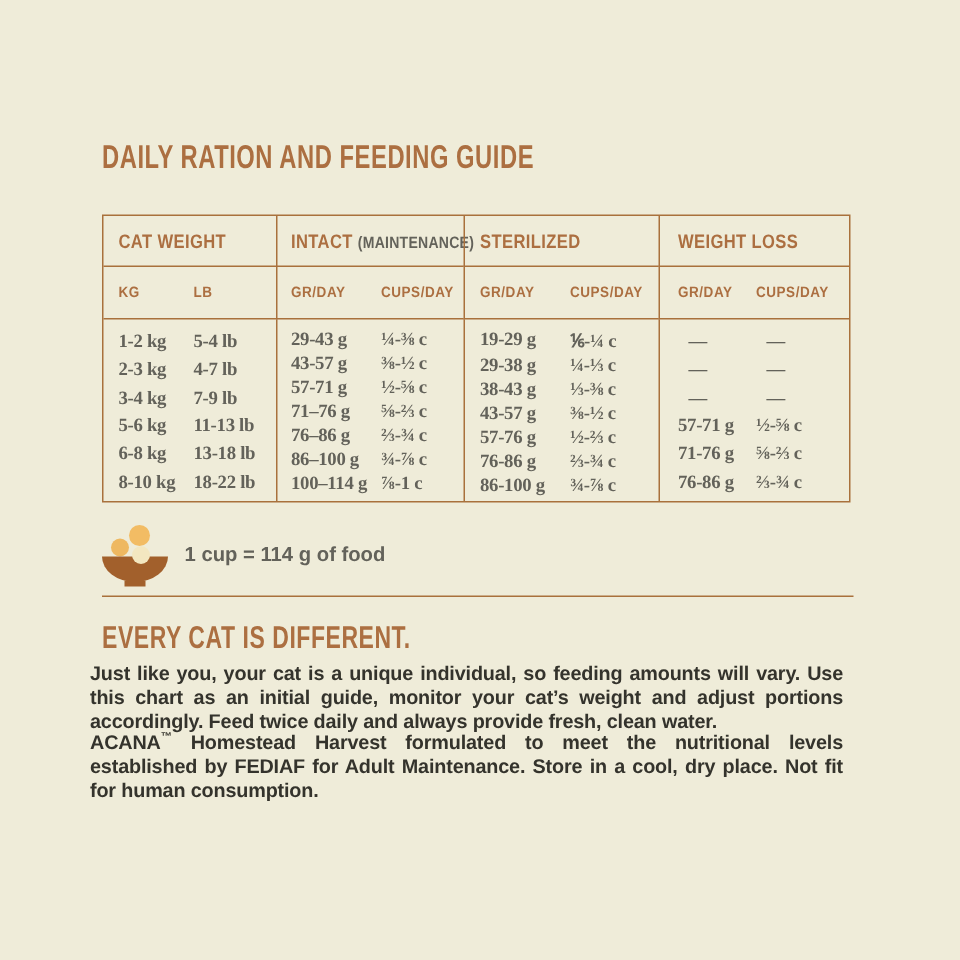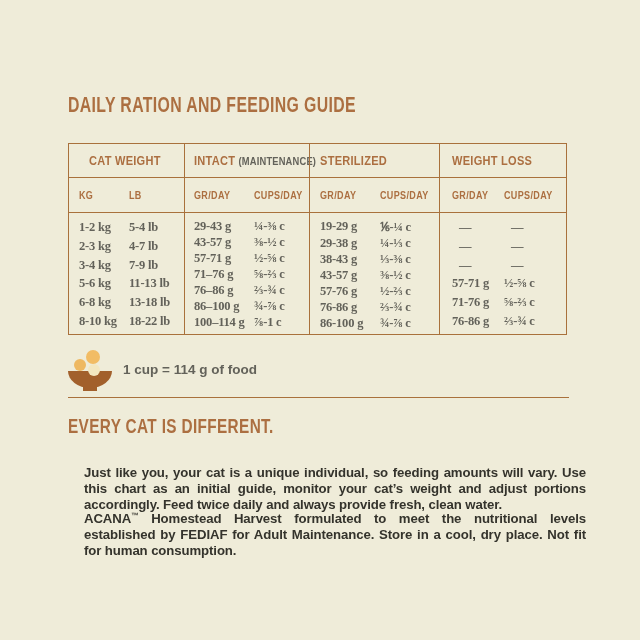"CAT WEIGHT" div.cell { justify-content: center -> none }
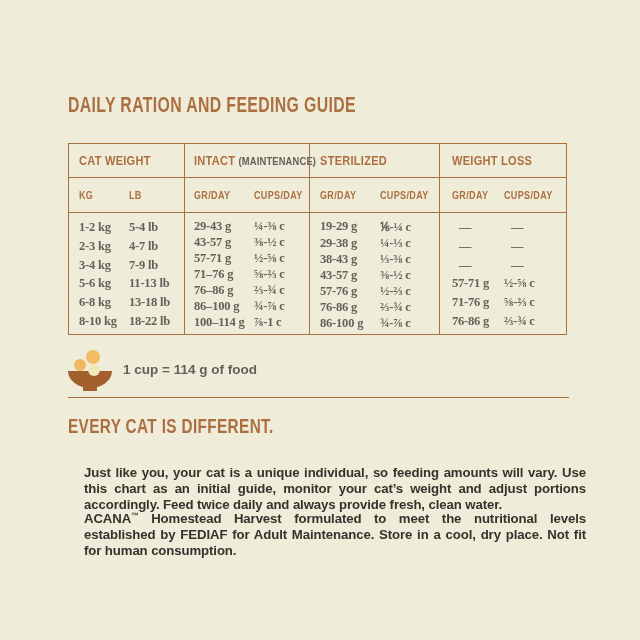"Just like you, your cat" .para { left: 84px -> 60px; margin-top: 24px -> none }
